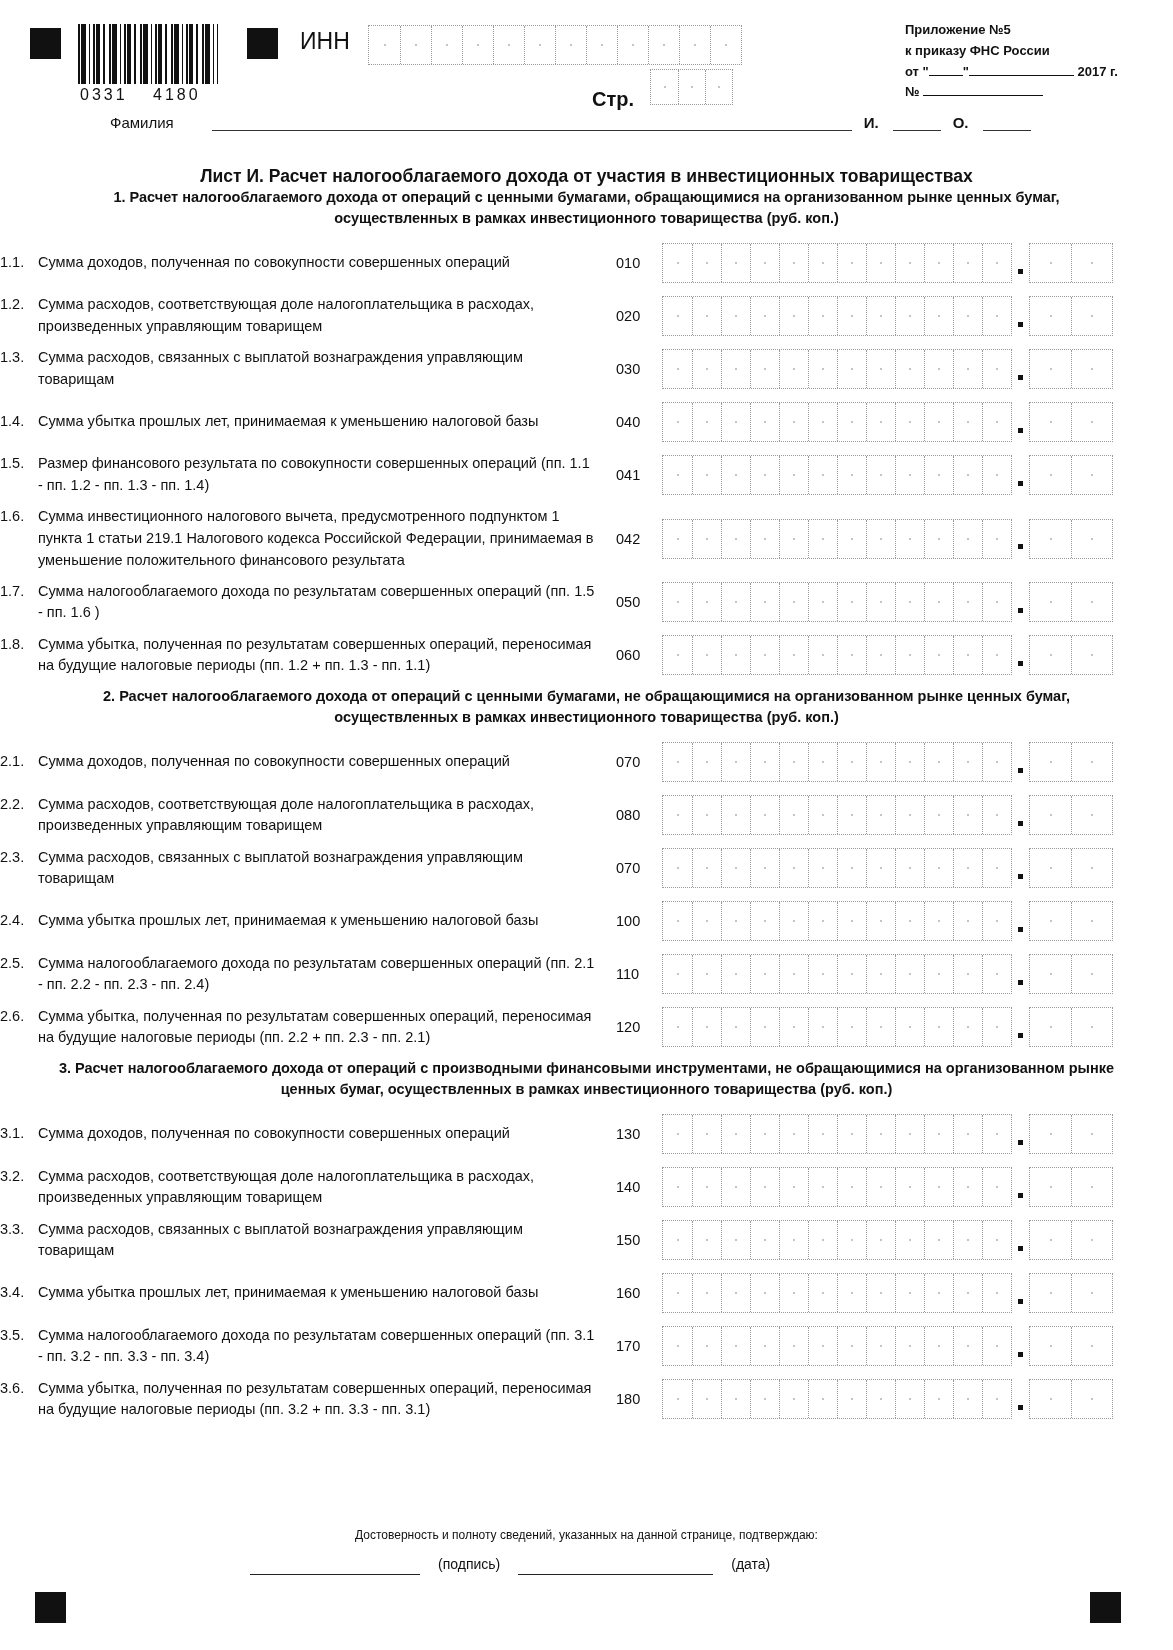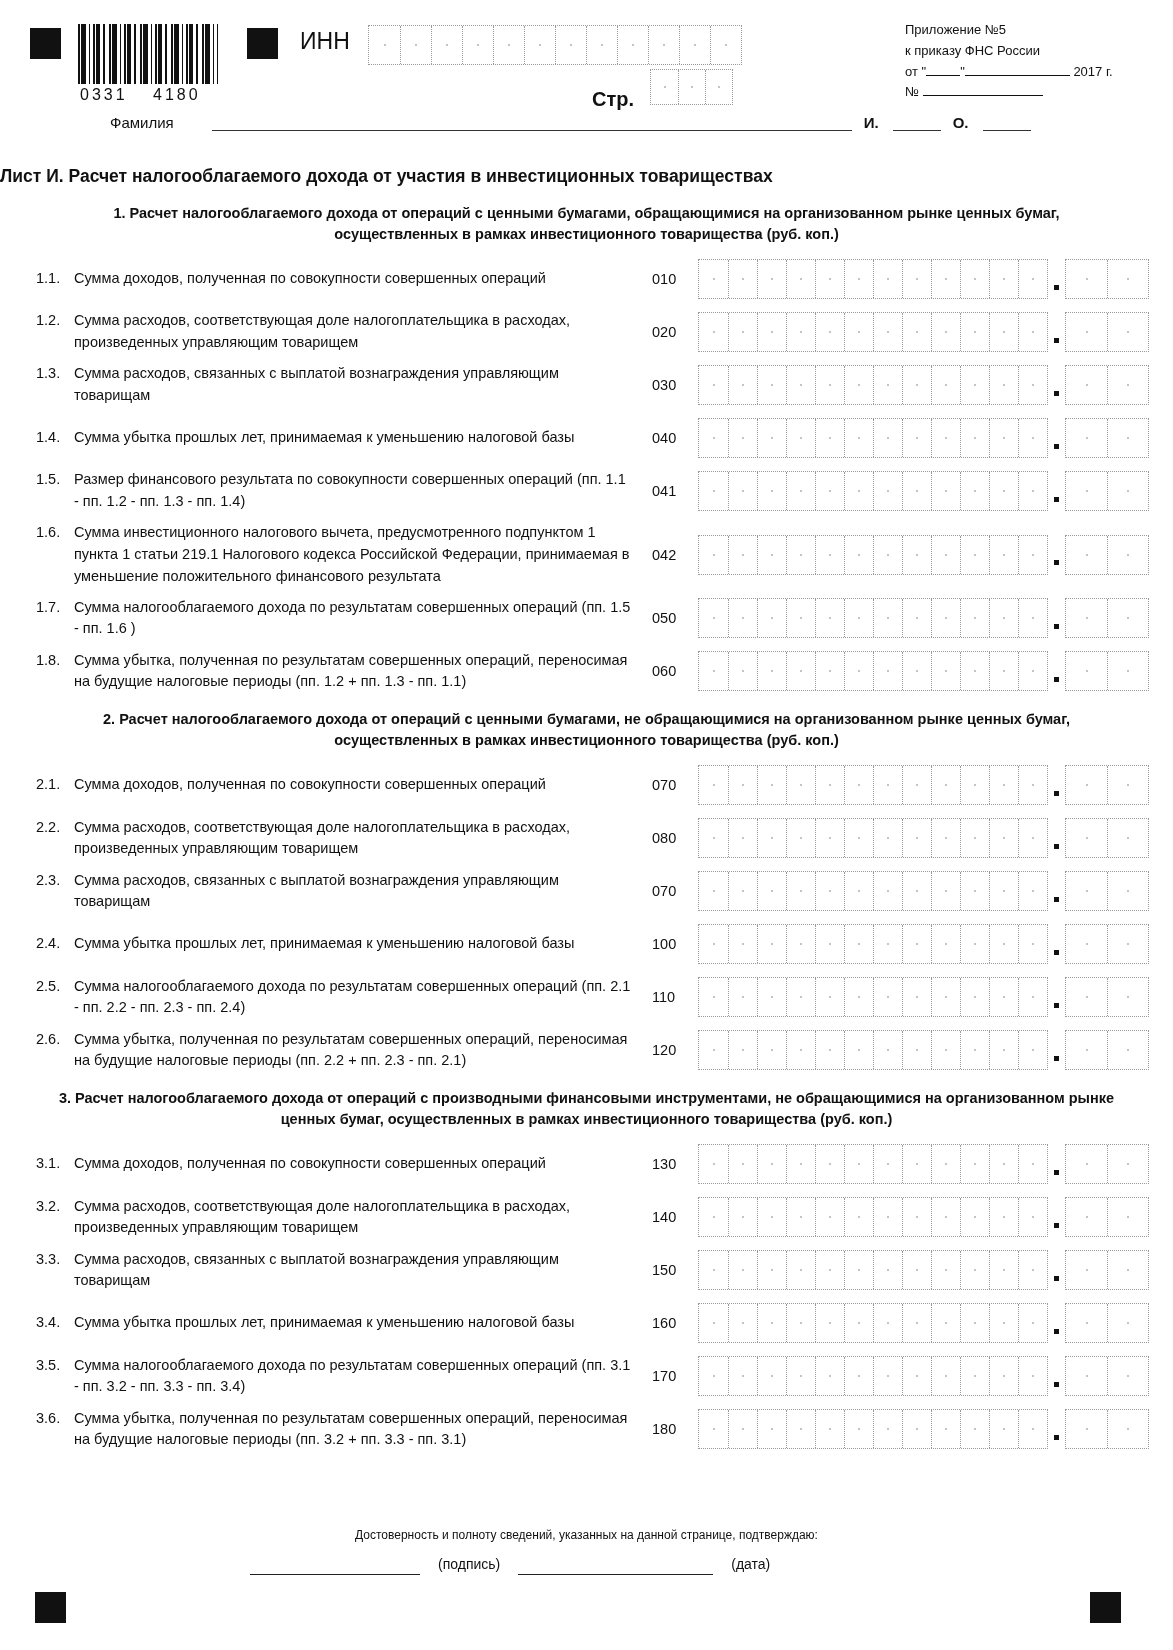"Приложение №5" .corner { font-weight: 400 -> 700 }
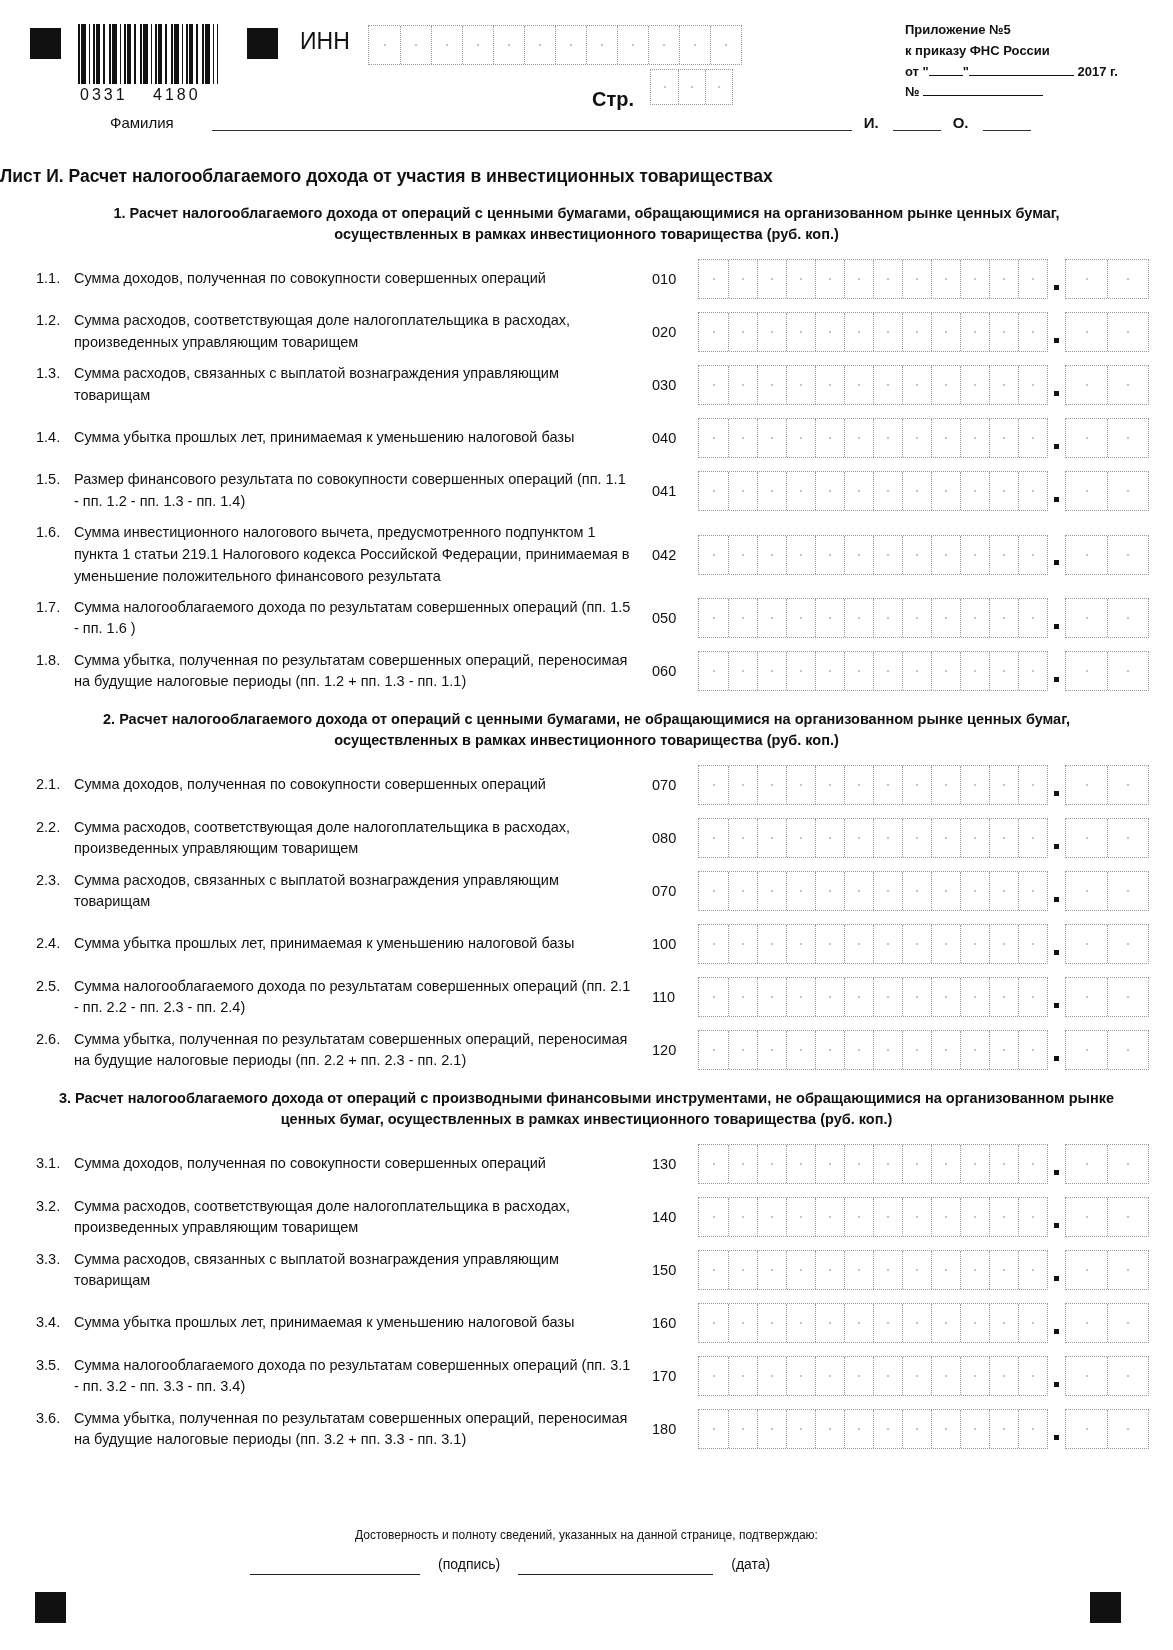"Лист И. Расчет налогооблагаемого дохода" .title { text-align: left -> center }
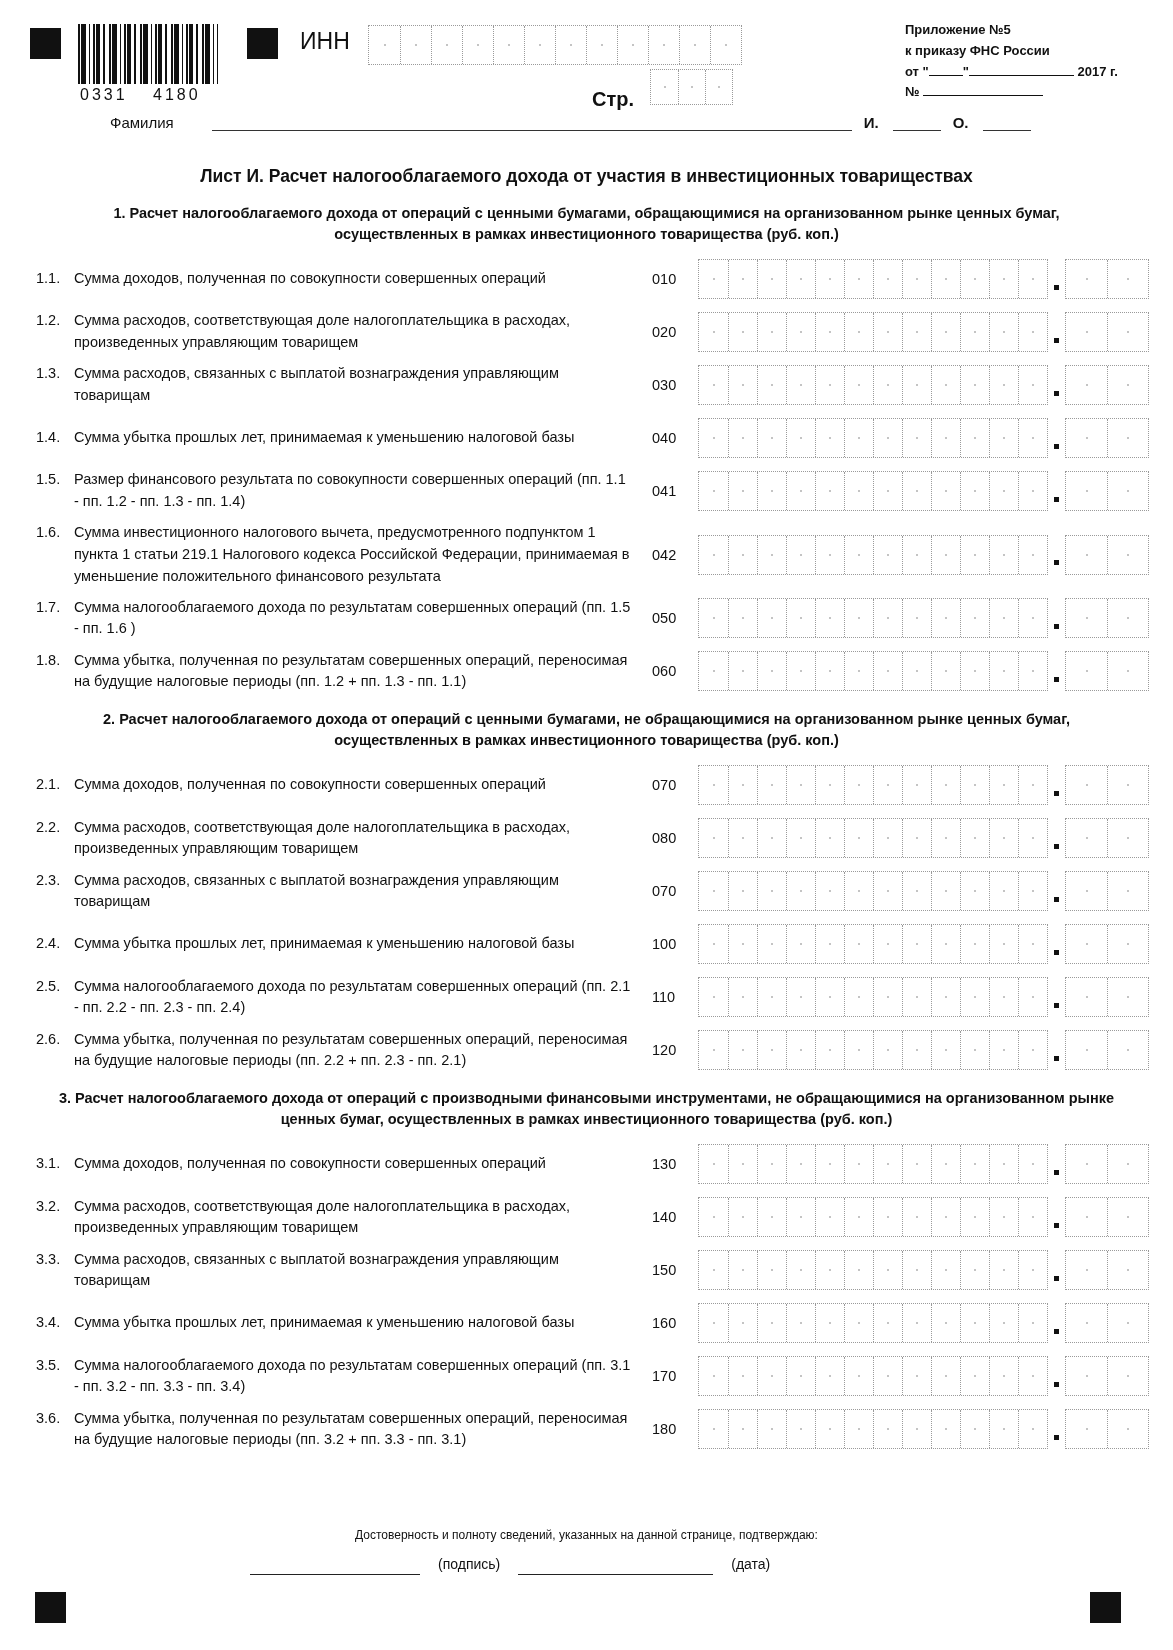"1. Расчет налогооблагаемого дохода от" .sec-heading { margin: 16px auto 12px -> 0 auto 12px }
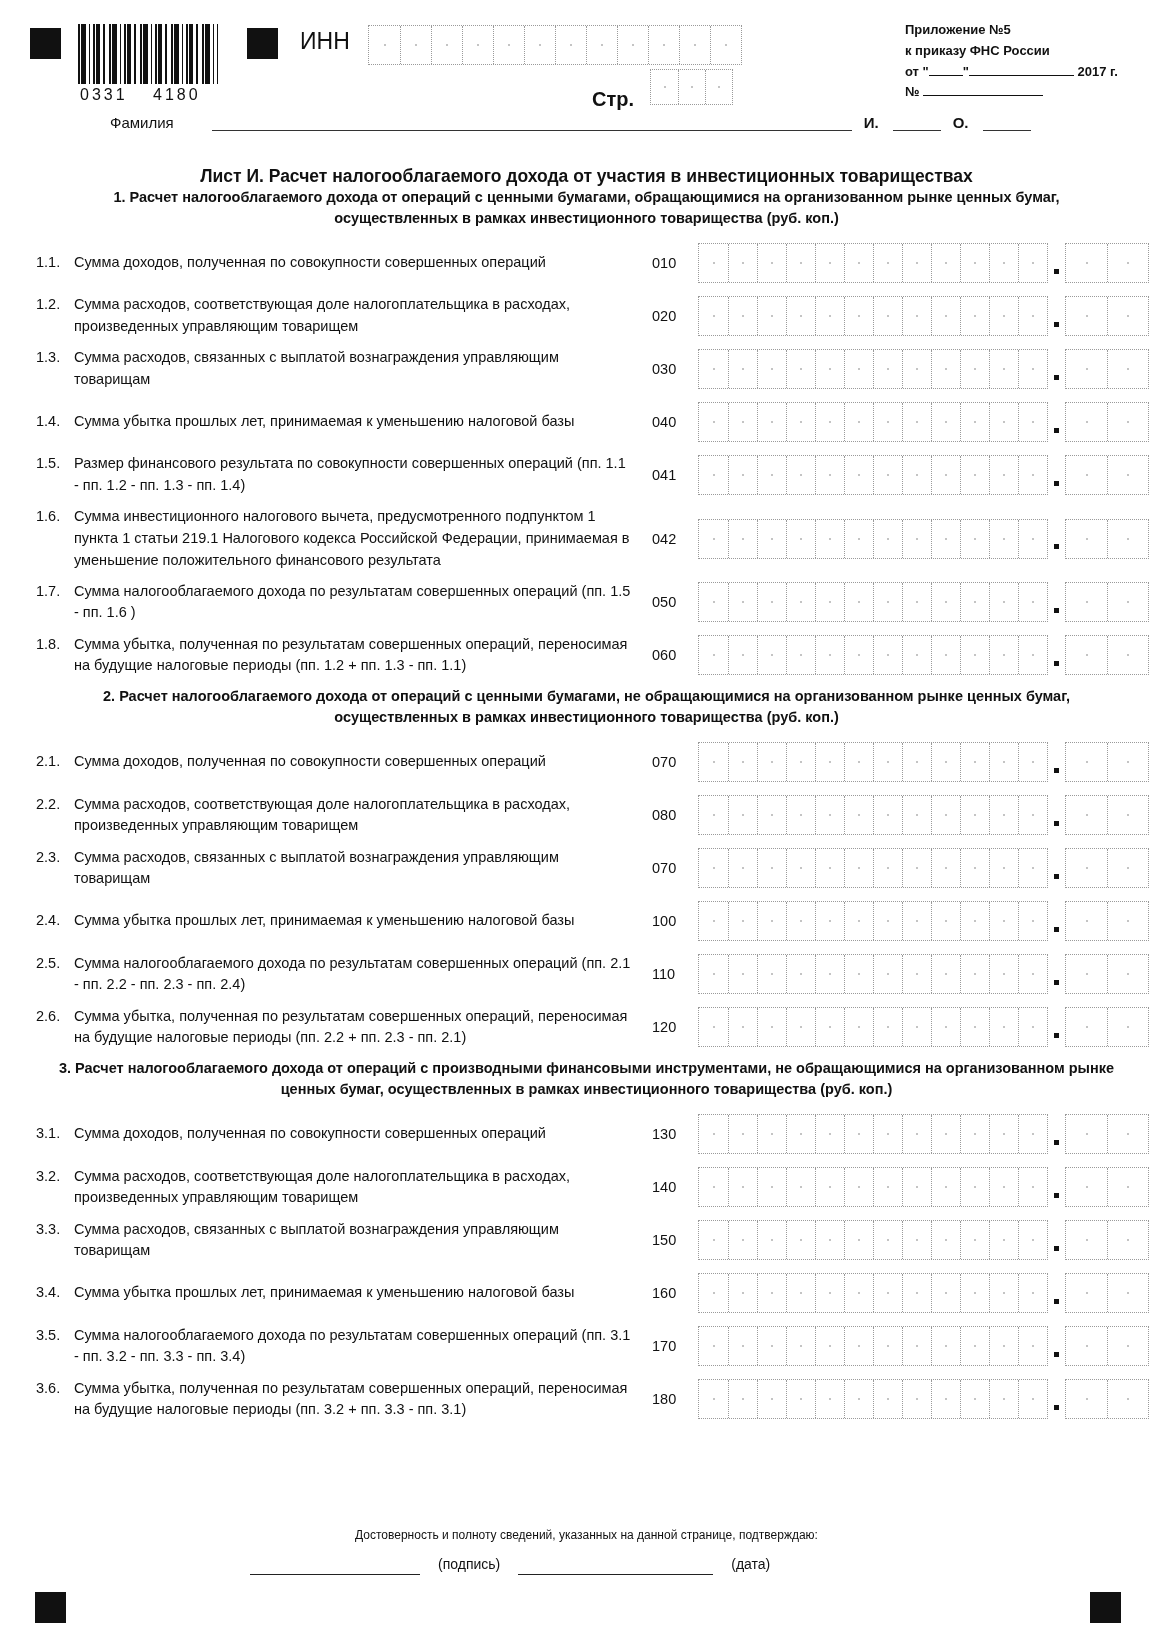"1.1. Сумма доходов, полученная по" .row { padding-left: 36px -> none }
